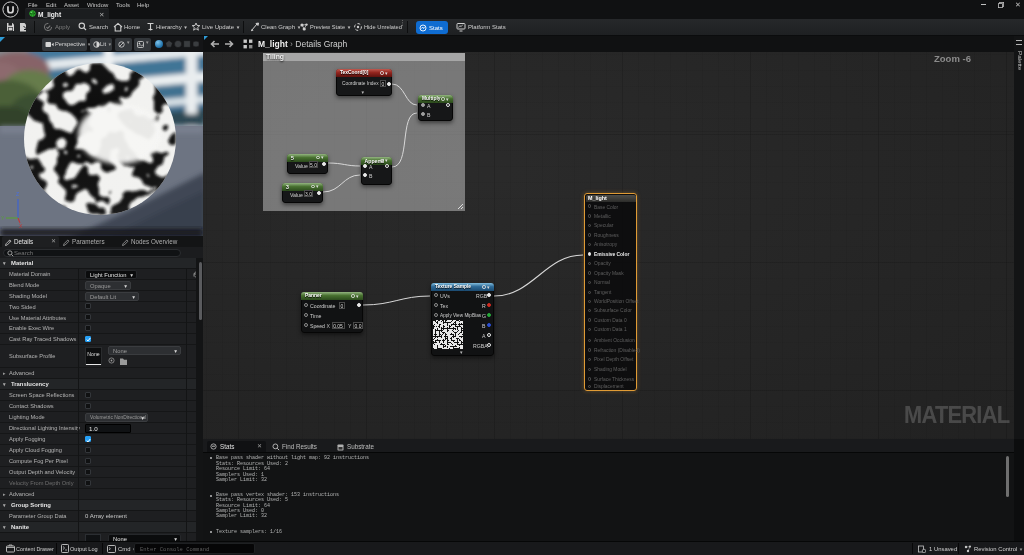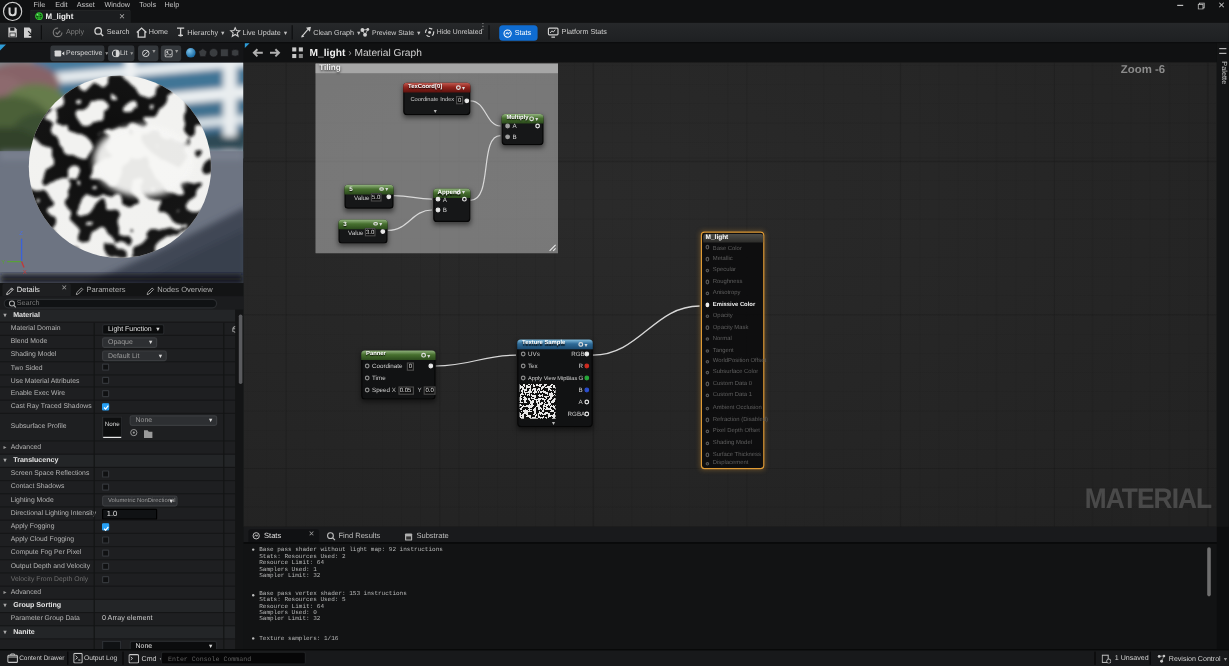"Material Graph" span { text: Material -> Details }
